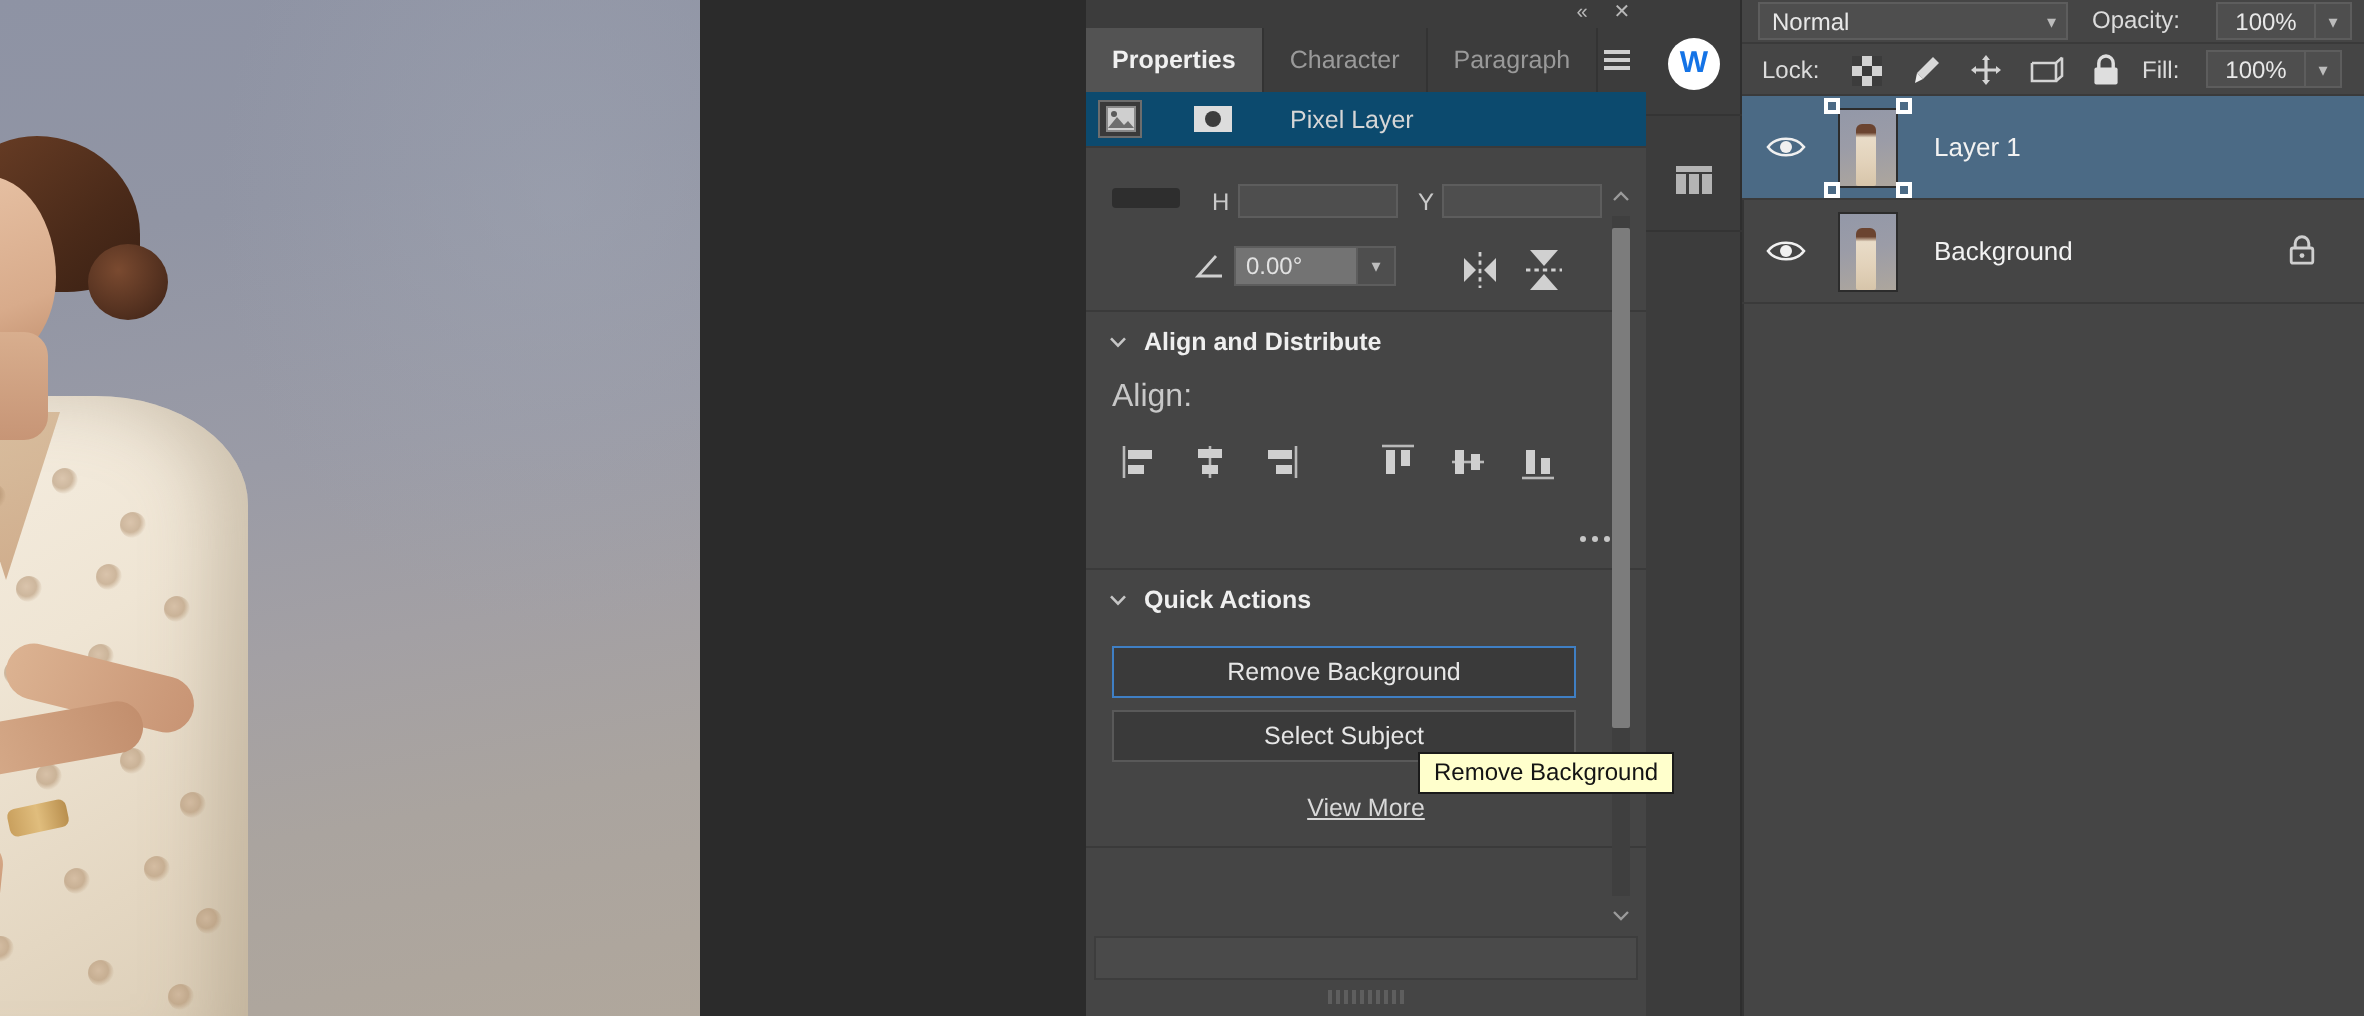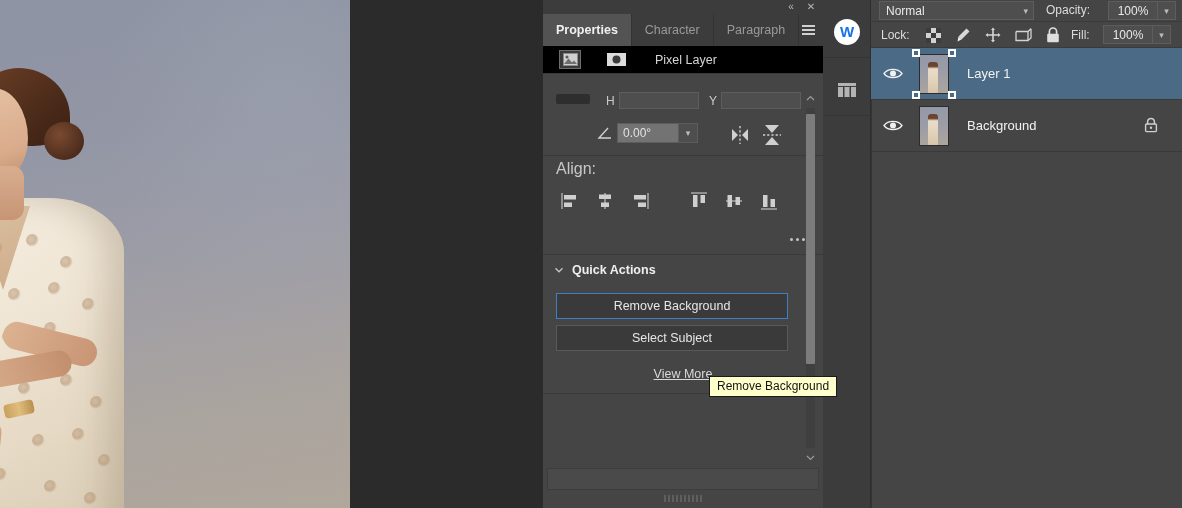"Pixel Layer" .pl-row { background: #000000 -> #0c4a6e; padding-left: 16px -> 6px }
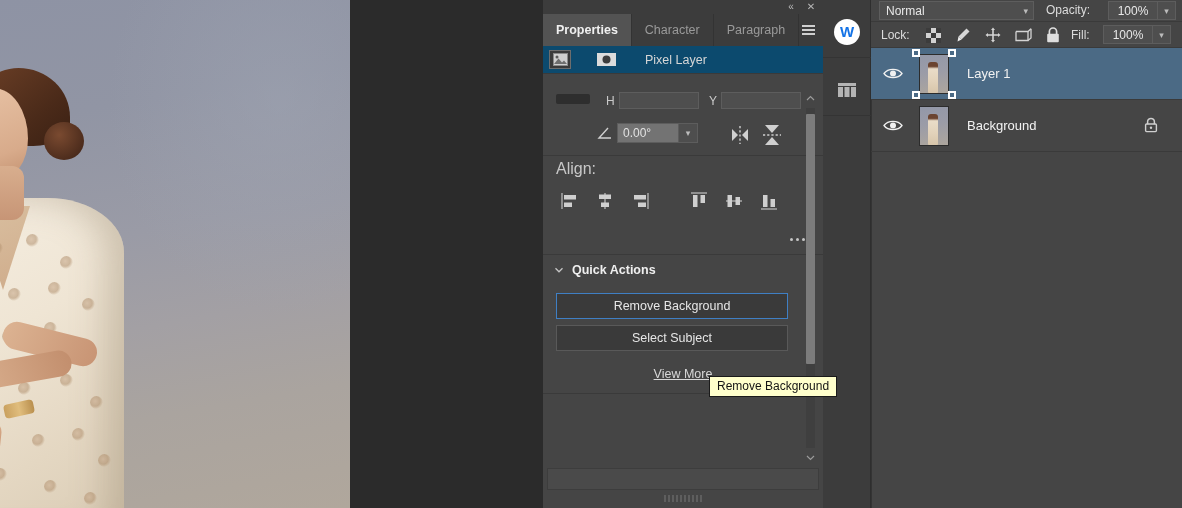"Align and Distribute" div.sec-head { html: none -> <div> <span> <svg> <path></path> </svg> </span> <span>Align and Distribute</span> </div> }
